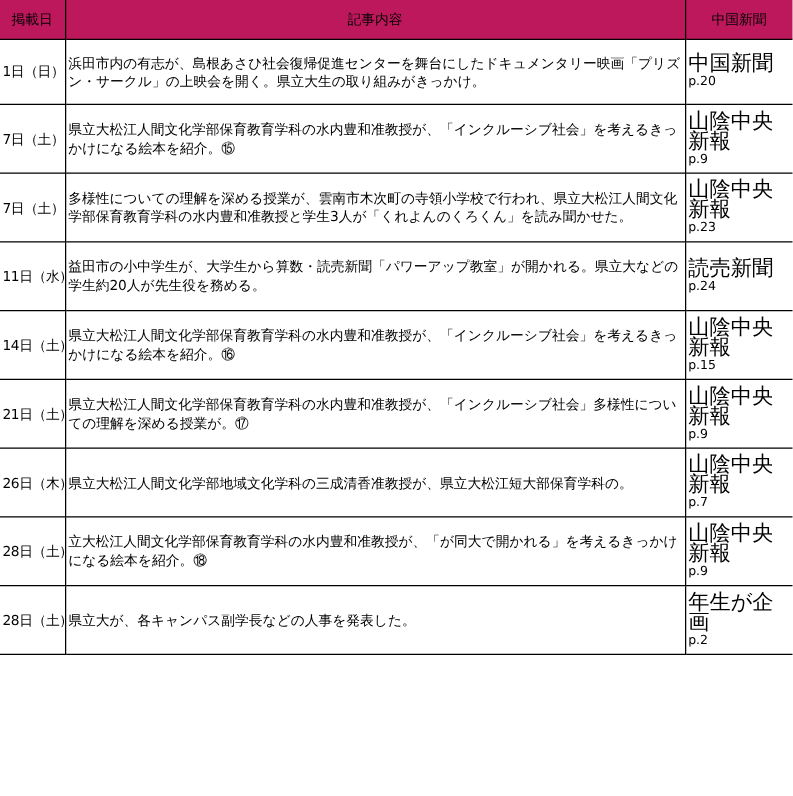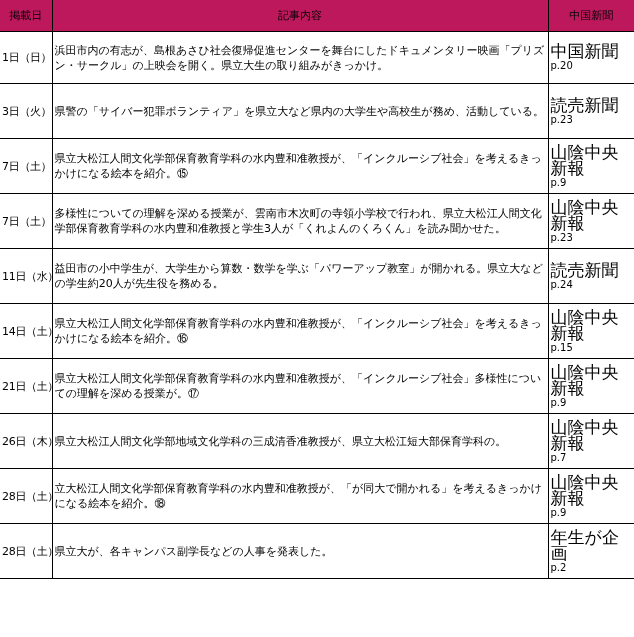"3日（火）" tr.row { html: <tr> <td>3日（火）</td> <td>県警の「サイバー犯罪ボランティア」を県立大など県内の大学生や高校生が務め、活動している。</td> <td> <span>読売新聞</span> <span>p.23</span> </td> </tr> -> none }
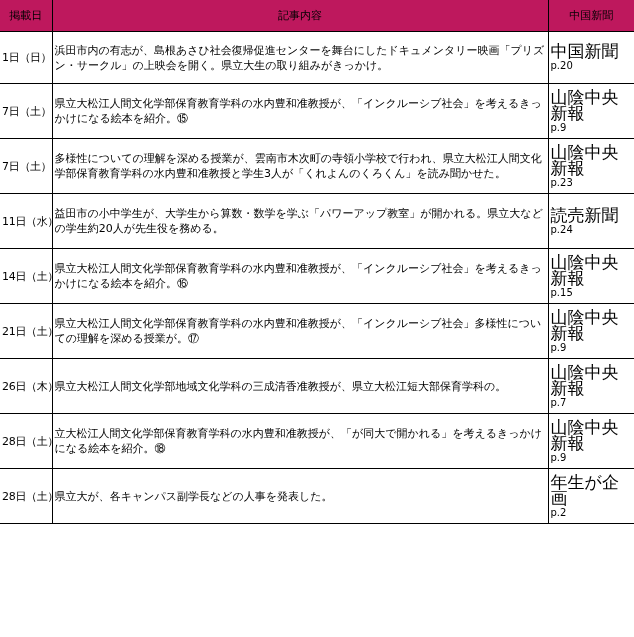"益田市の小中学生が、大学生から算数・数学を学ぶ「パワーアップ教室」が開かれる。県" td.c-content { text: 数学を学ぶ -> 読売新聞 }
